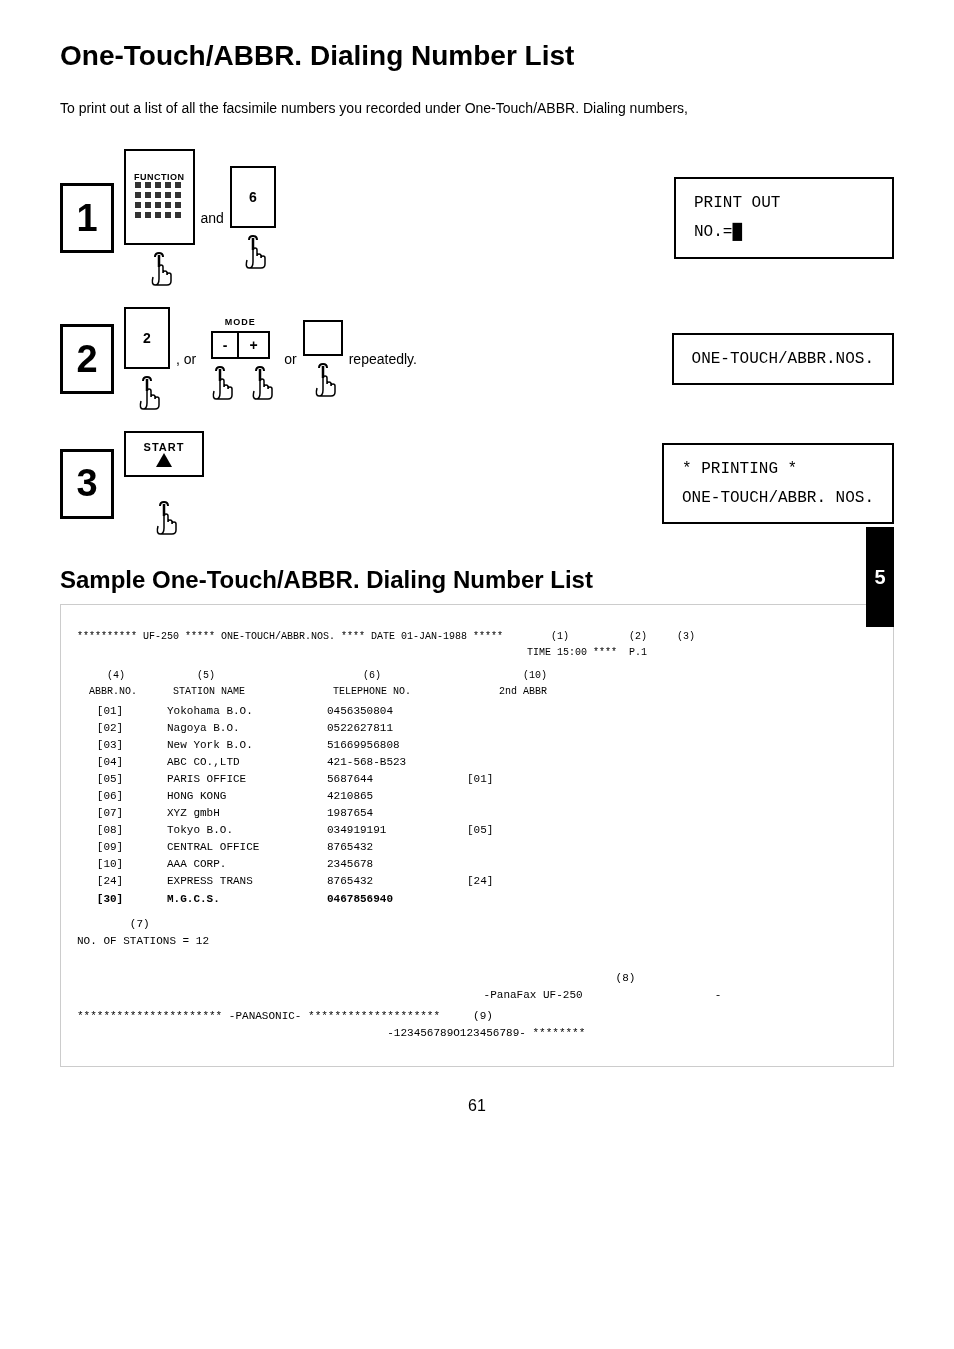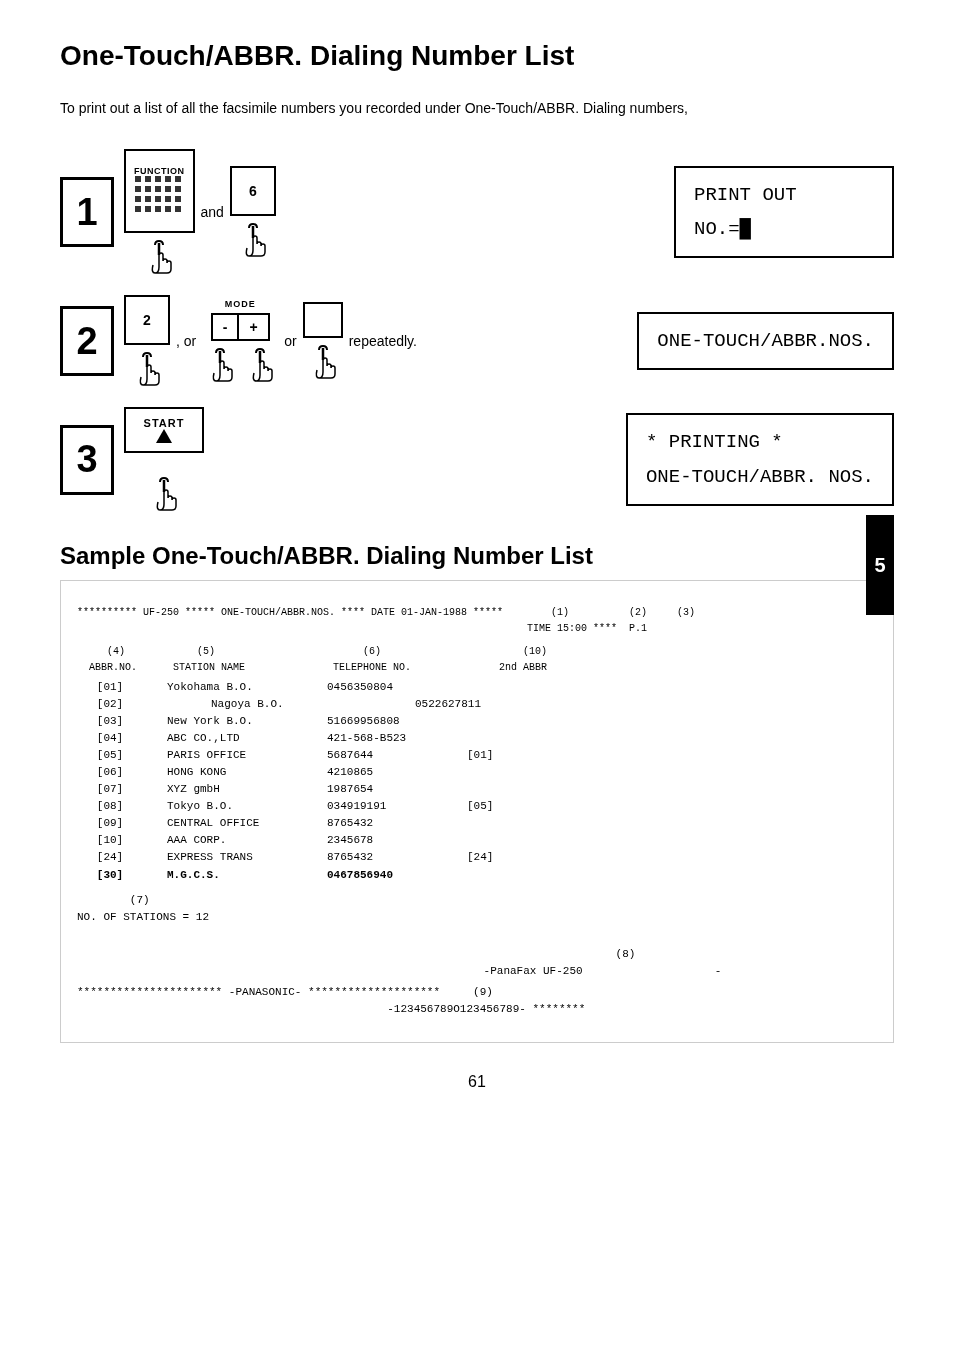"FUNCTION" .key-button { padding: 15px 8px -> 21px 8px }
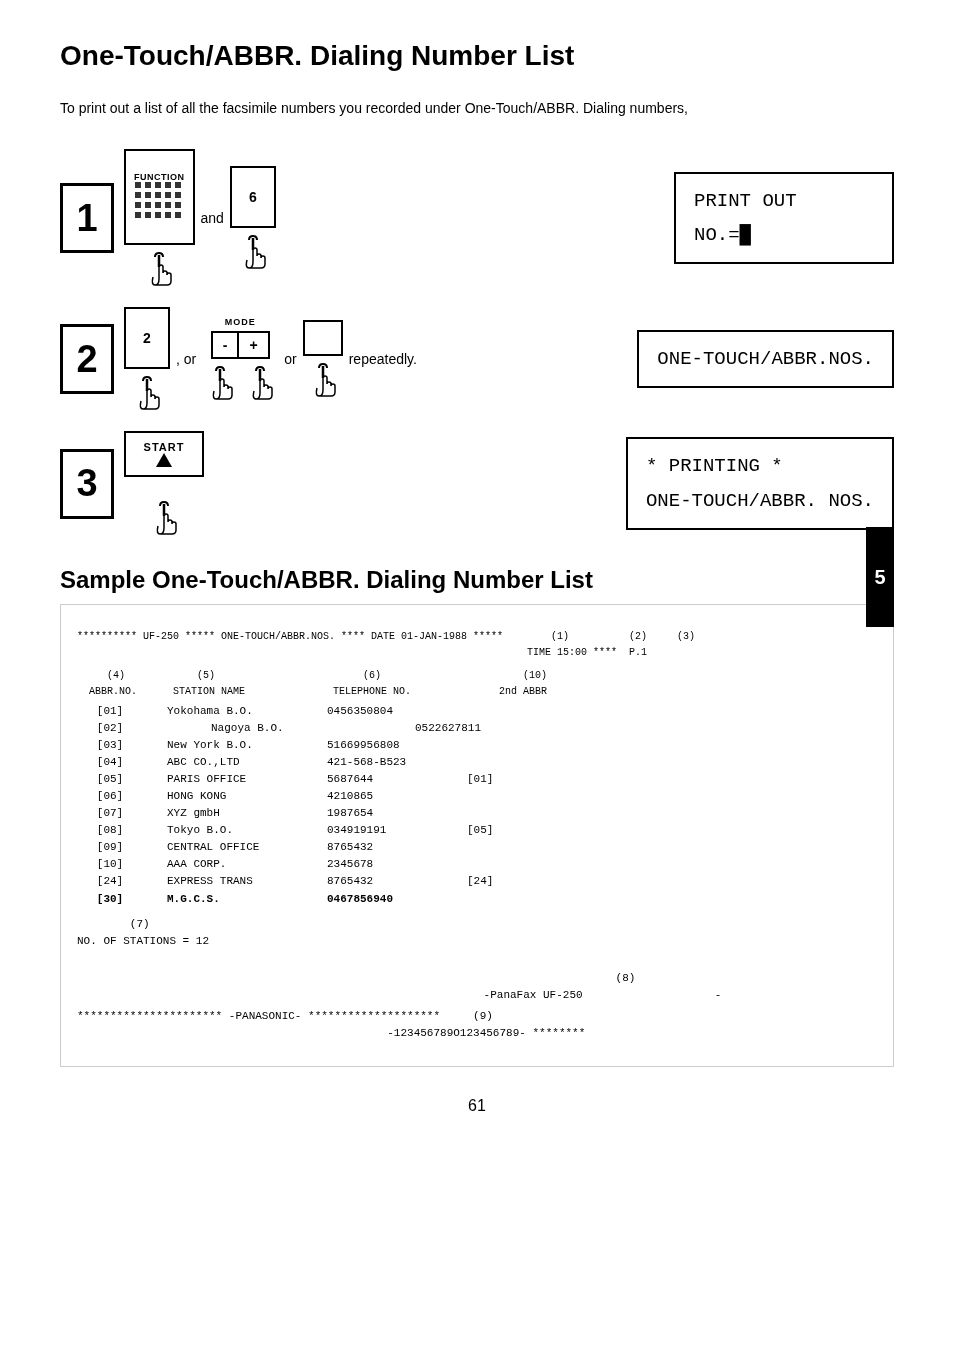"PRINT OUT" .step-display { font-size: 19px -> 16px }
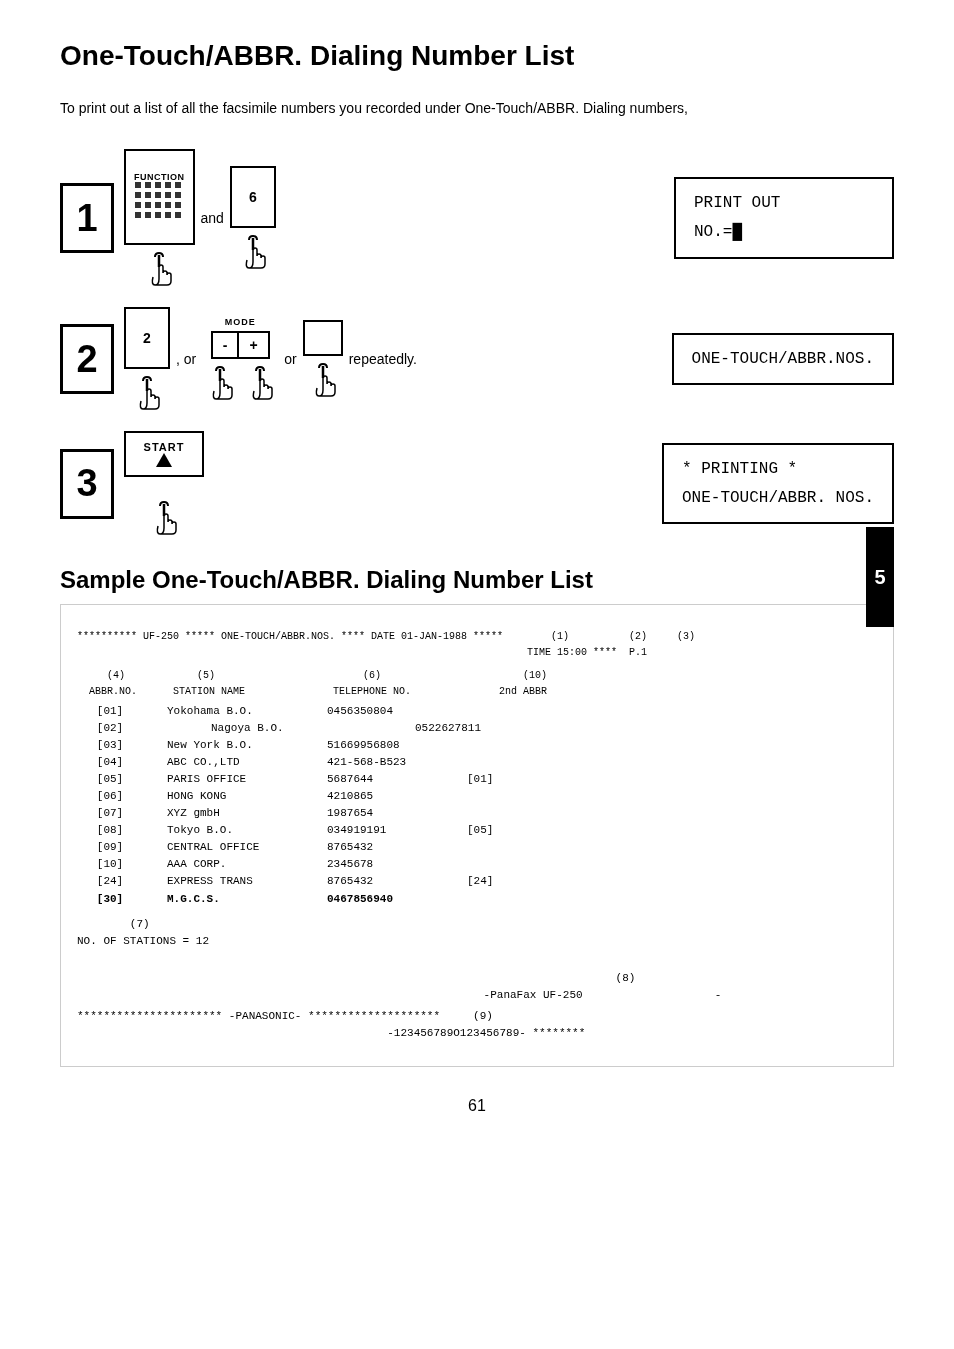"[02]" div { gap: 44px -> none }
